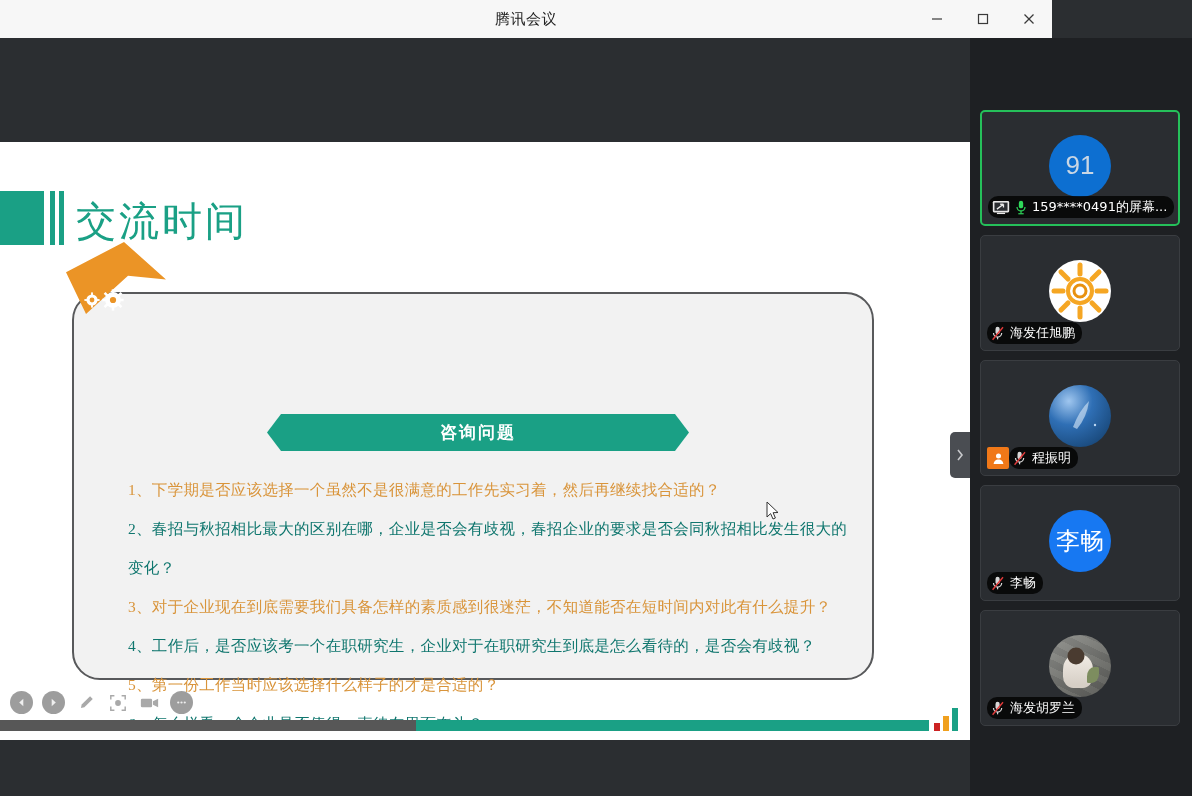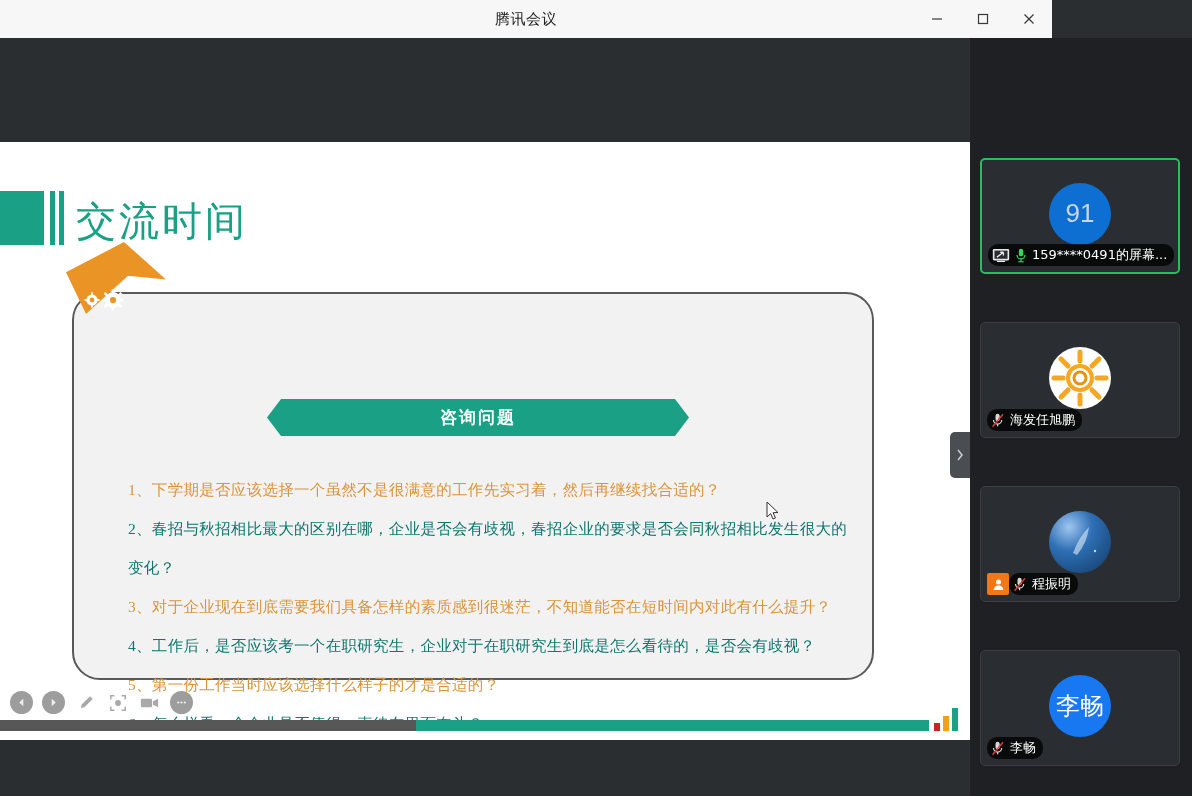"91" .tile { margin-top: 48px -> none }
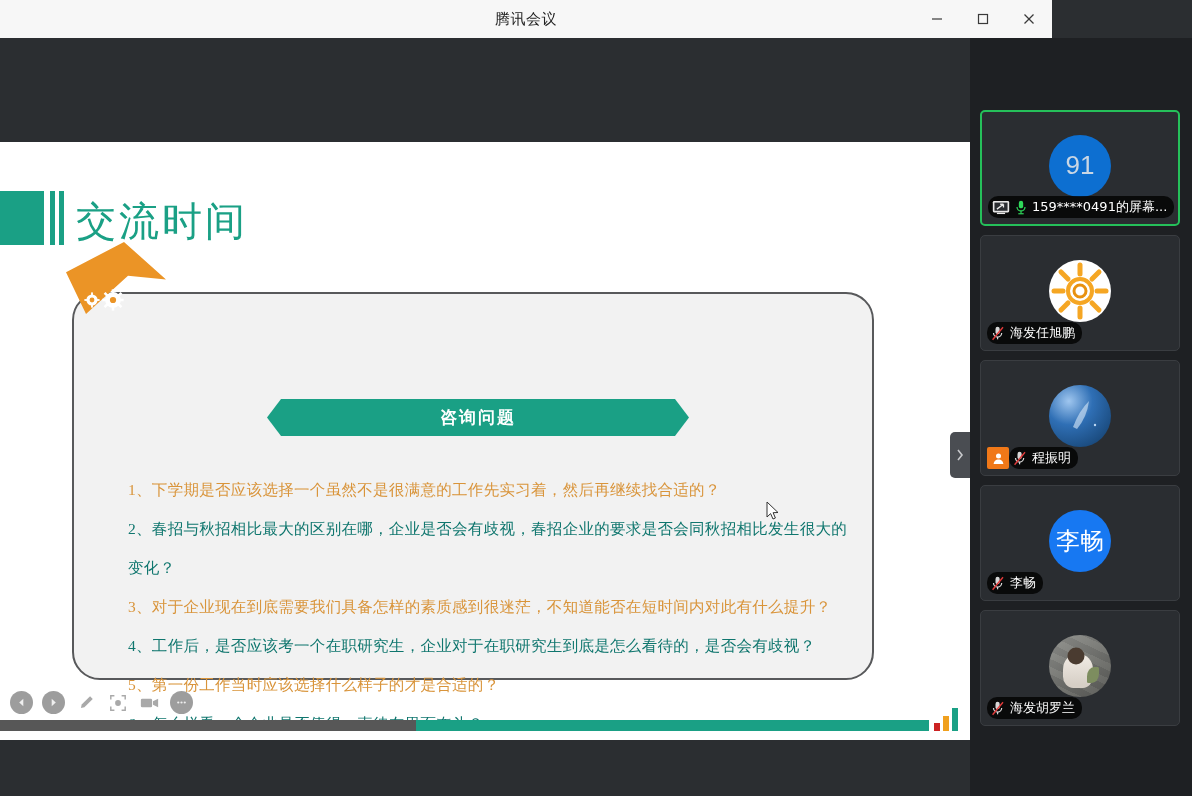"咨询问题" .banner { top: 257px -> 272px }
